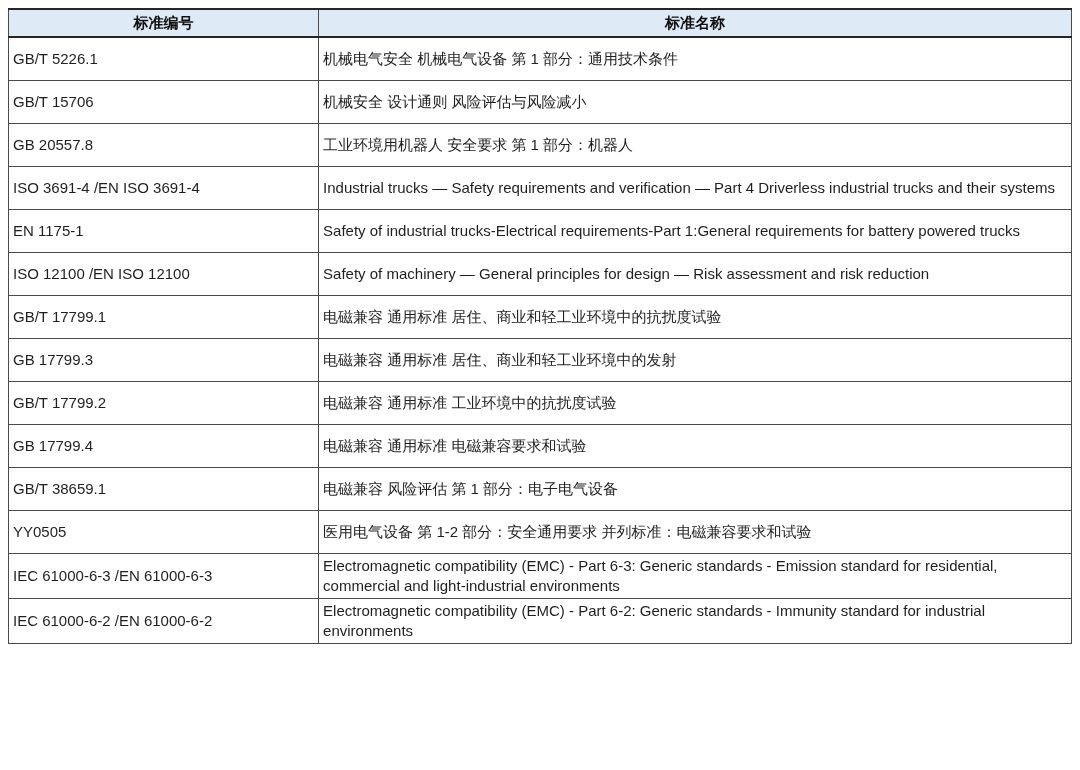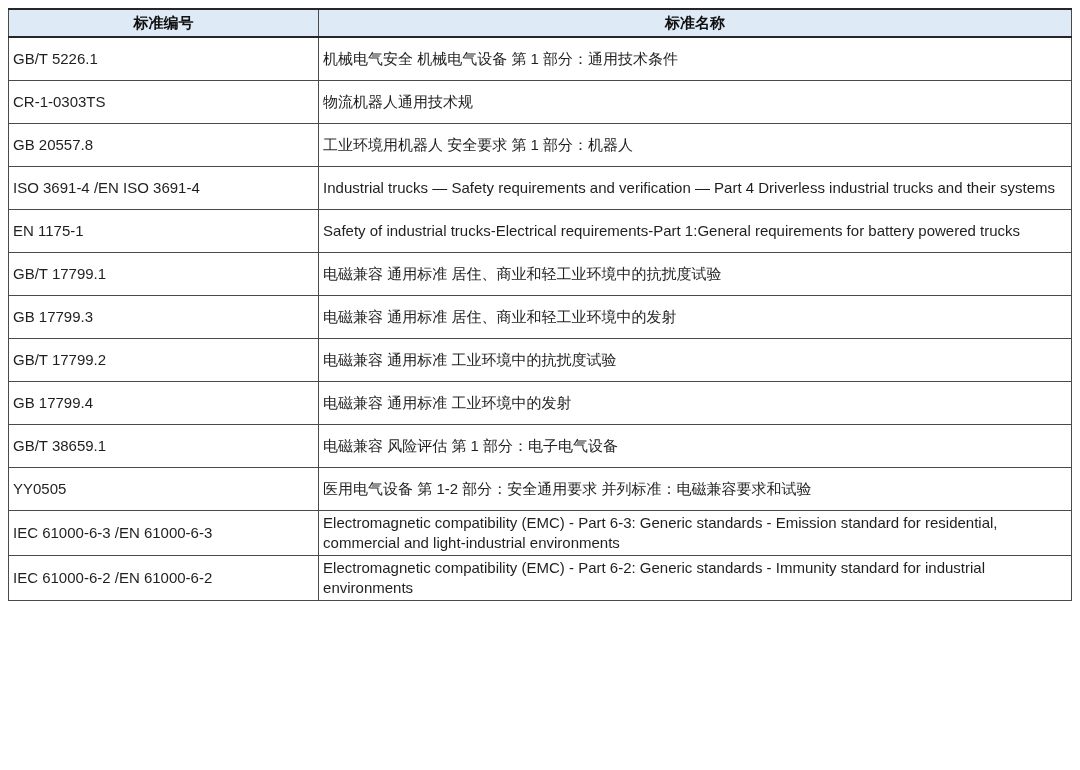"GB/T 15706" tr { html: none -> <tr> <td>GB/T 15706</td> <td>机械安全 设计通则 风险评估与风险减小</td> </tr> }
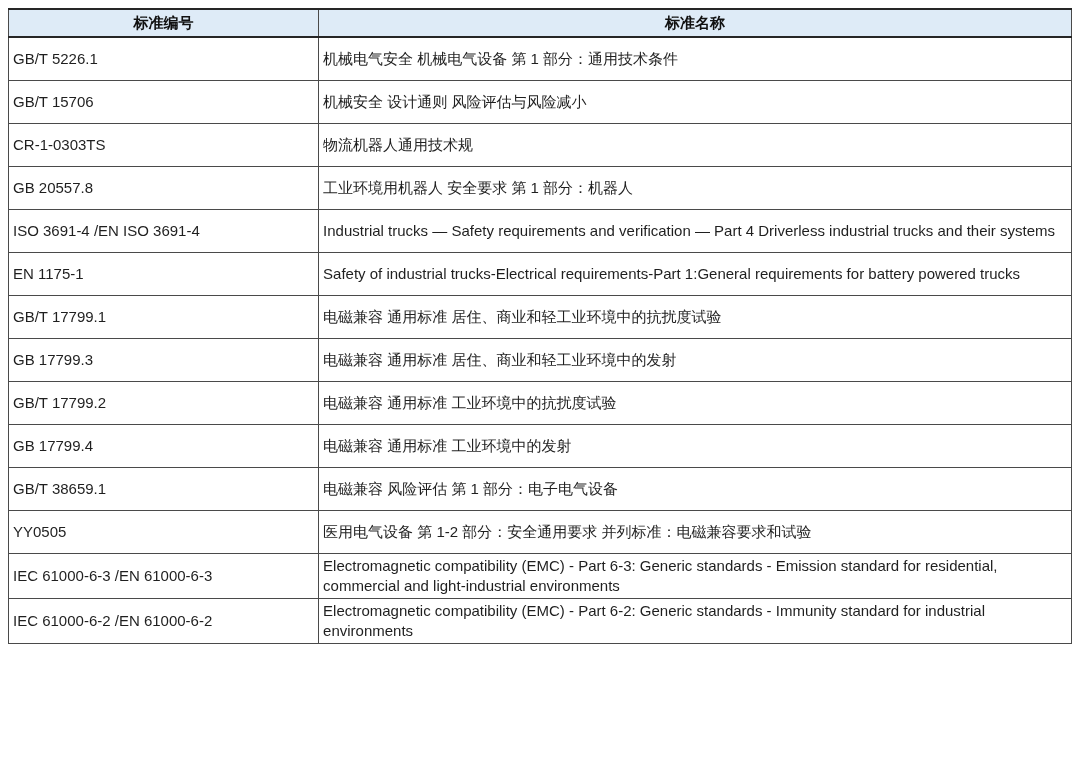"CR-1-0303TS" tr { html: <tr> <td>CR-1-0303TS</td> <td>物流机器人通用技术规</td> </tr> -> none }
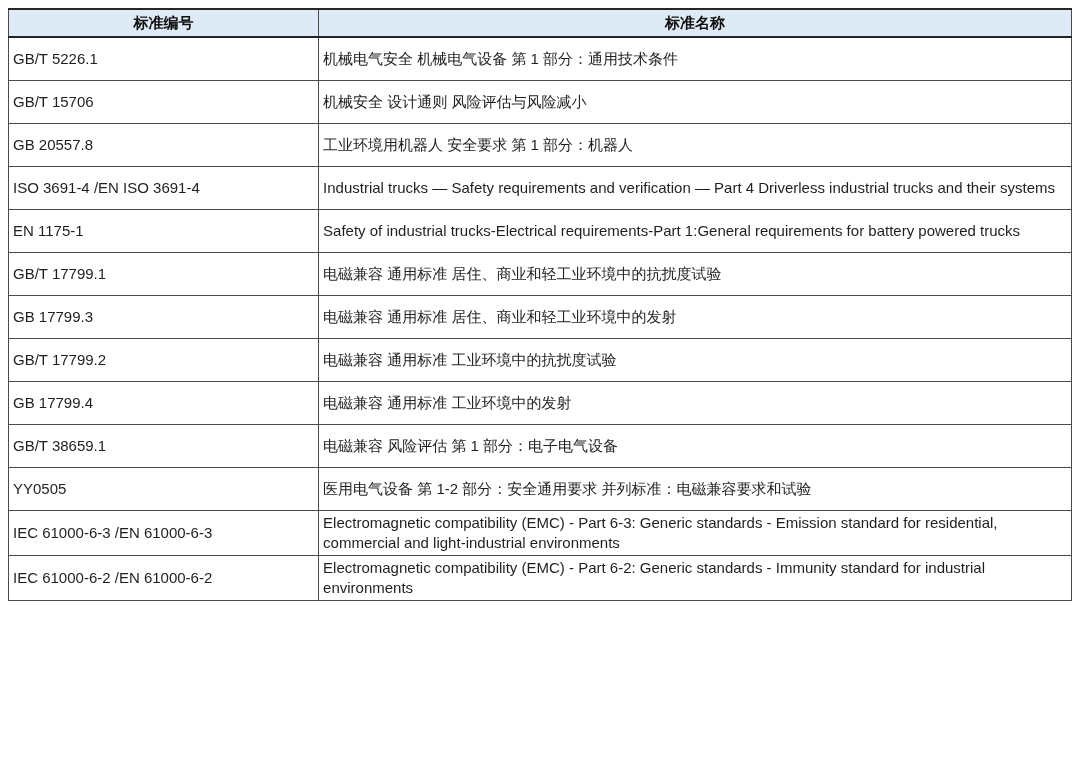"ISO 12100 /EN ISO 12100" tr { html: none -> <tr> <td>ISO 12100 /EN ISO 12100</td> <td>Safety of machinery — General principles for design — Risk assessment and risk reduction</td> </tr> }
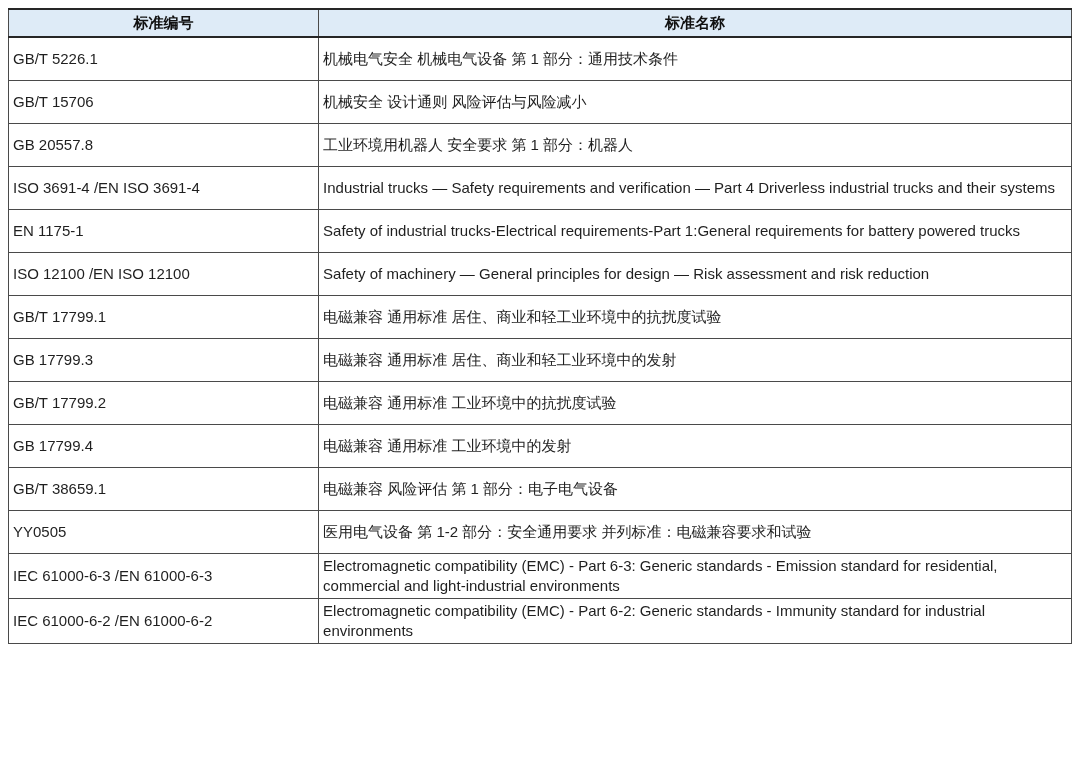"电磁兼容 通用标准 工业环境中的发射" td.col-name { text: 工业环境中的发射 -> 电磁兼容要求和试验 }
